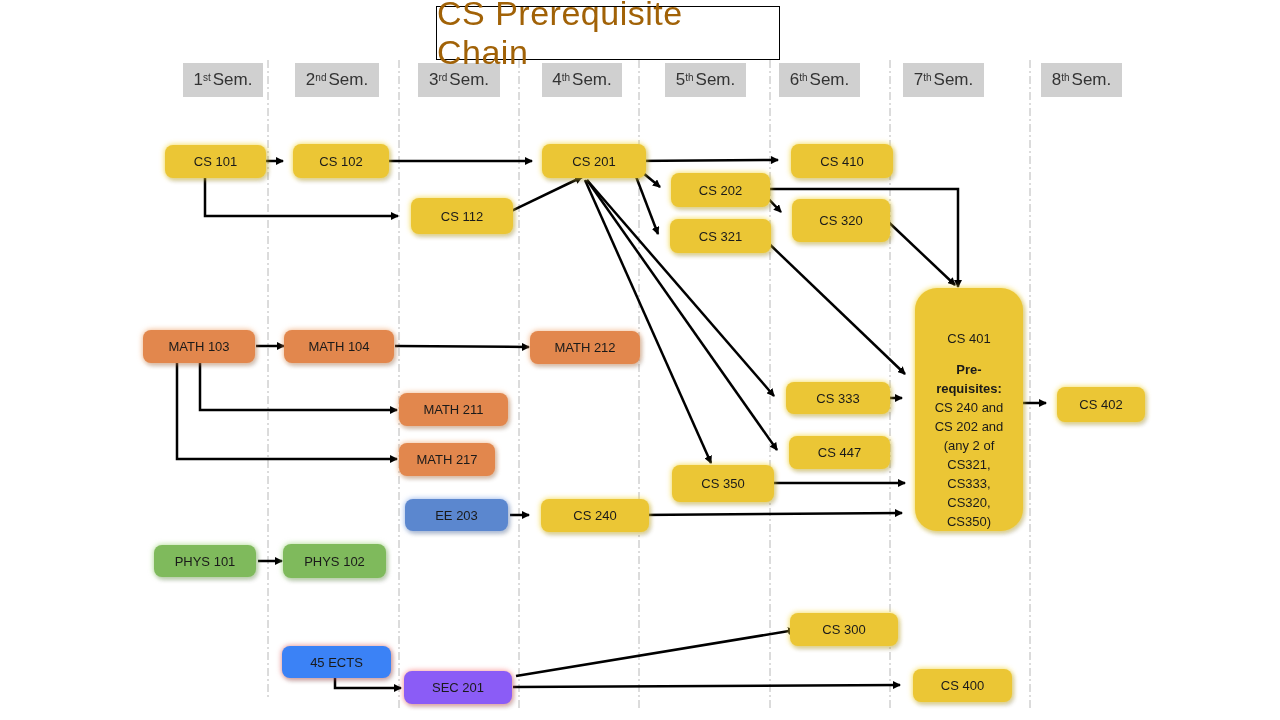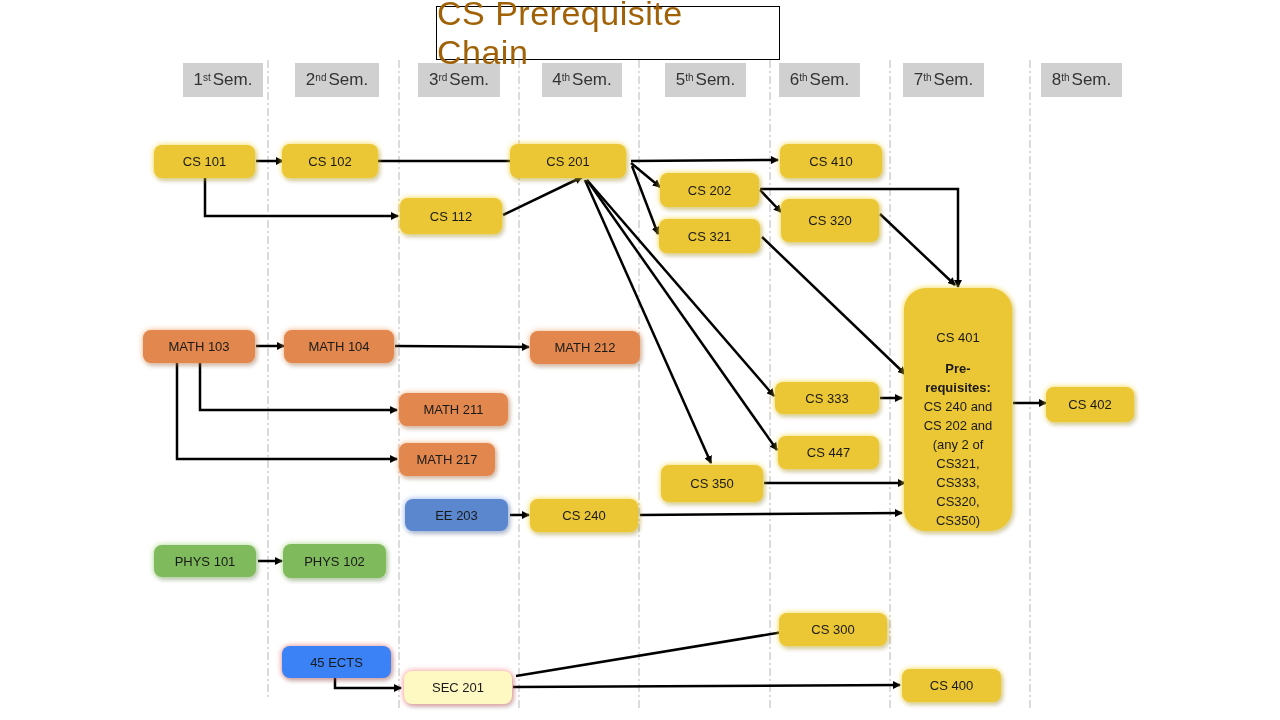"CS 101" .yellow { margin-left: none -> 11px }
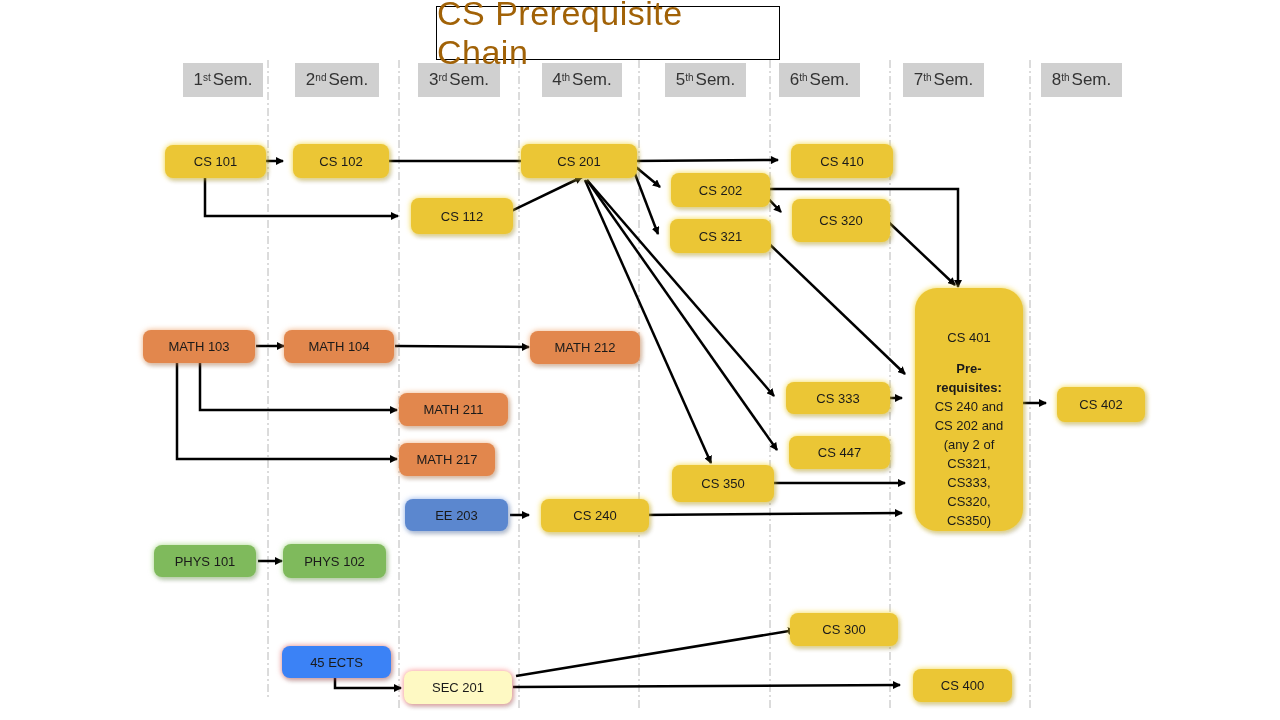"CS 201" div.node { left: 510px -> 531px; width: 116px -> 104px }
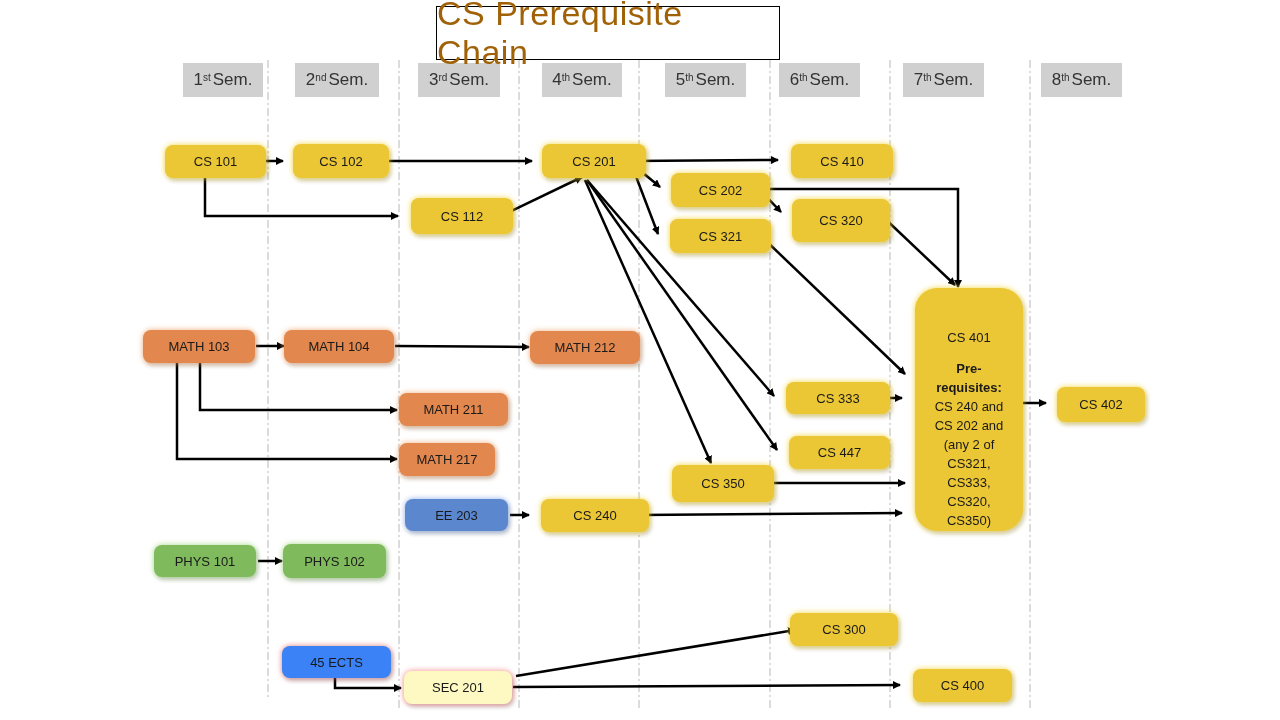"CS 401" #cs401 { justify-content: flex-start -> center }
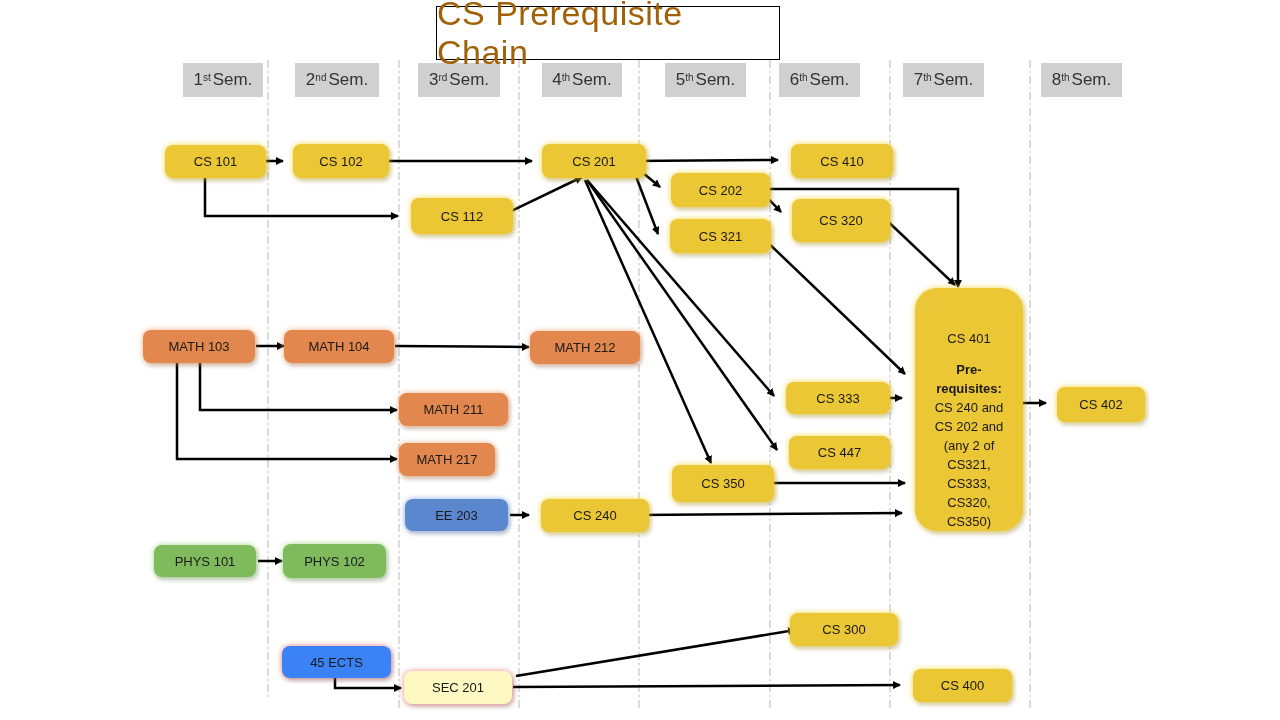"SEC 201" .red { background: #fef9c3 -> #8b5cf6 }
